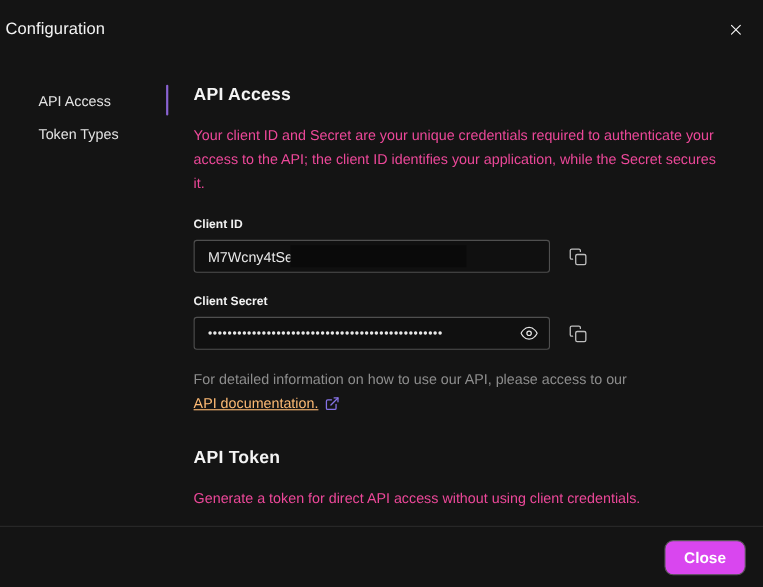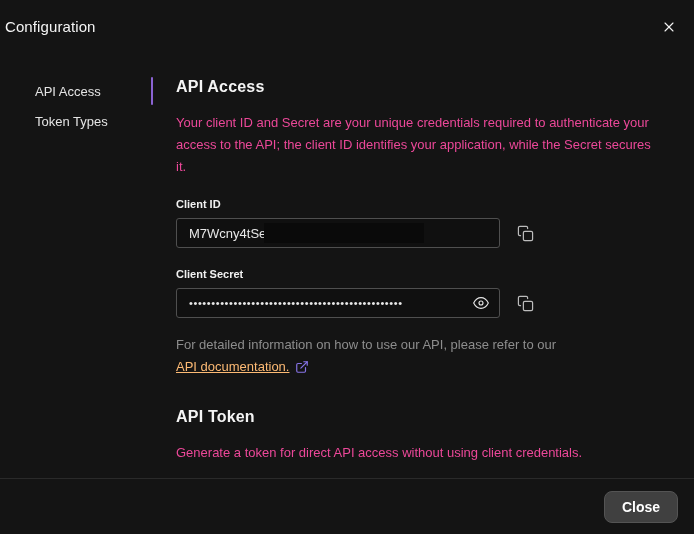"For detailed information on how" span { text: refer -> access }
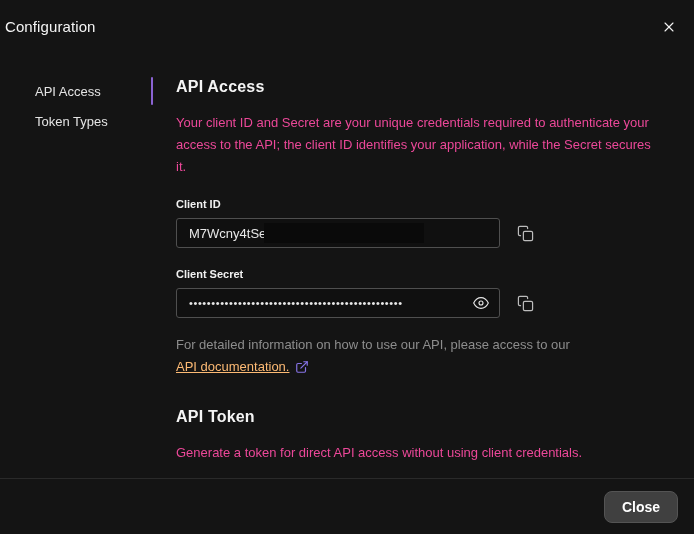"Close" .close-action { background: #404040 -> #d946ef }
